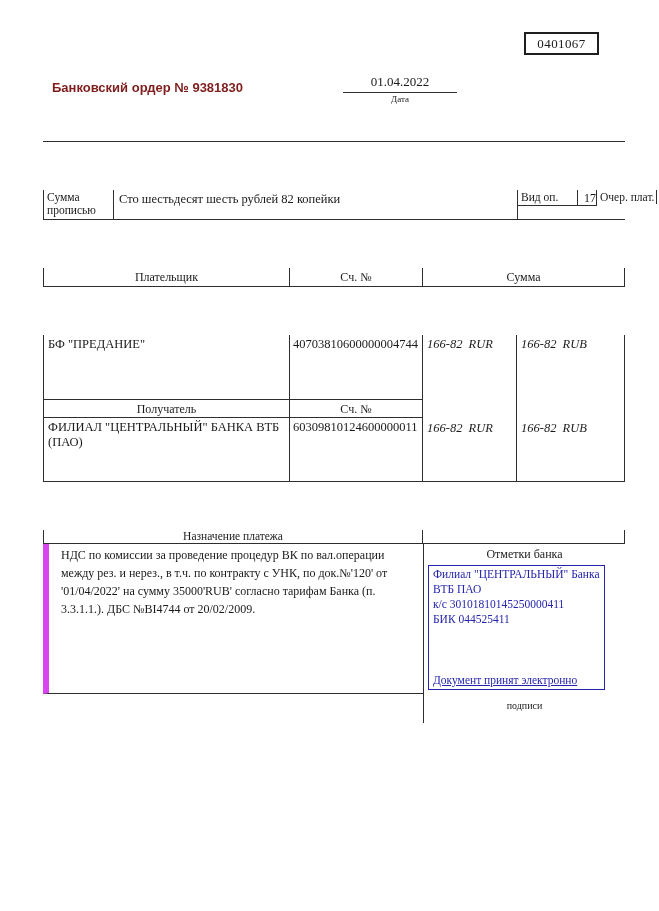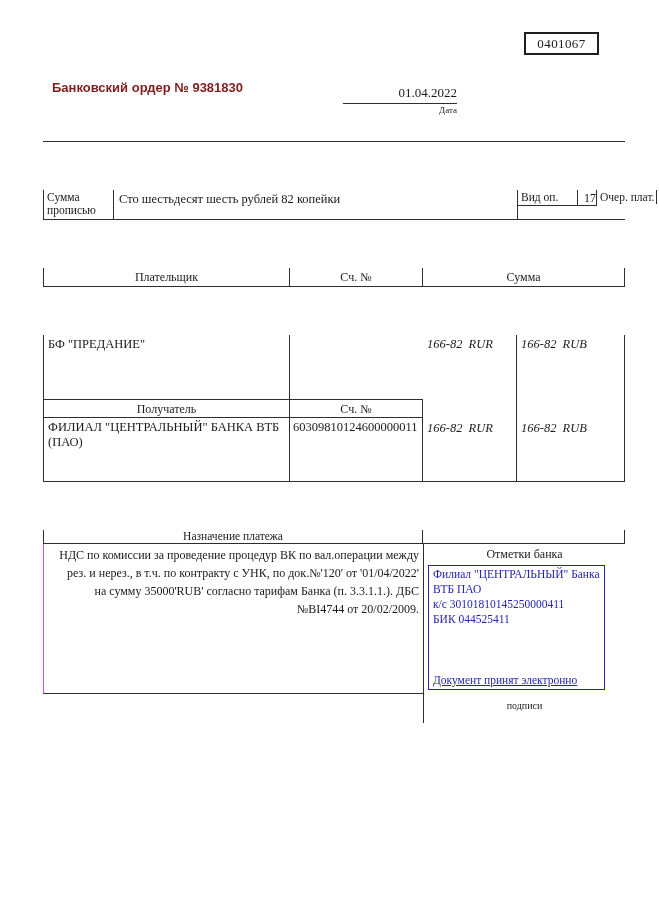"01.04.2022" .date-block { text-align: right -> center; top: 85px -> 74px }
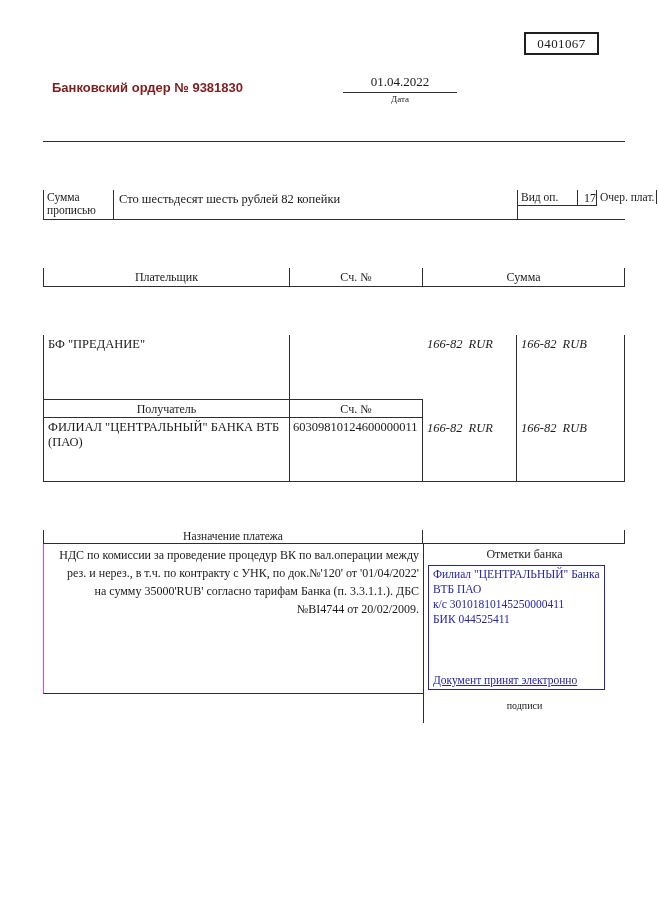"40703810600000004744" div.acct-cell { html: none -> <div>40703810600000004744</div> }
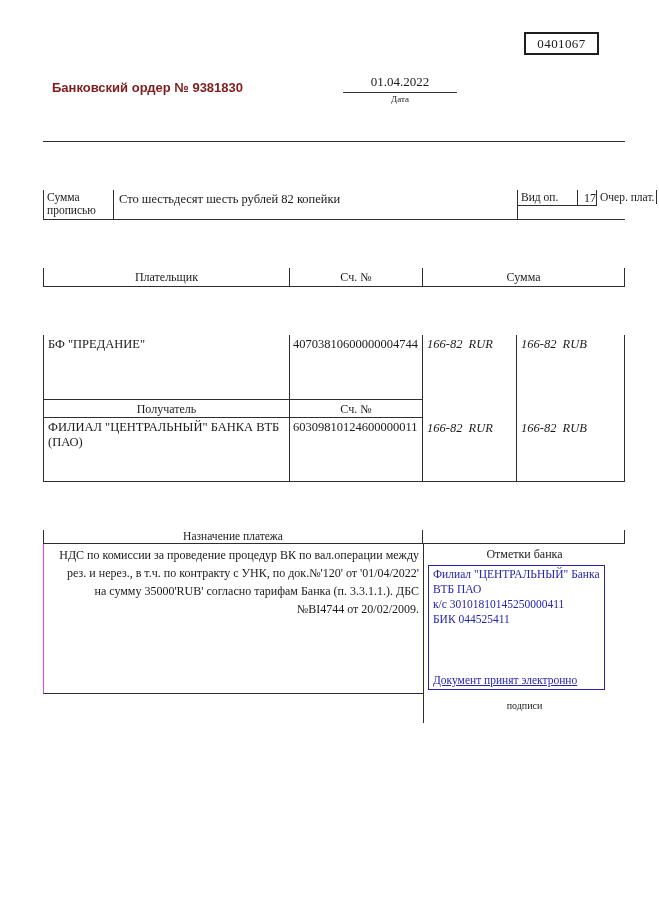"НДС по комиссии за проведение" .purpose-cell { border-left: 1px solid #d946ef -> 6px solid #d946ef; text-align: right -> none }
